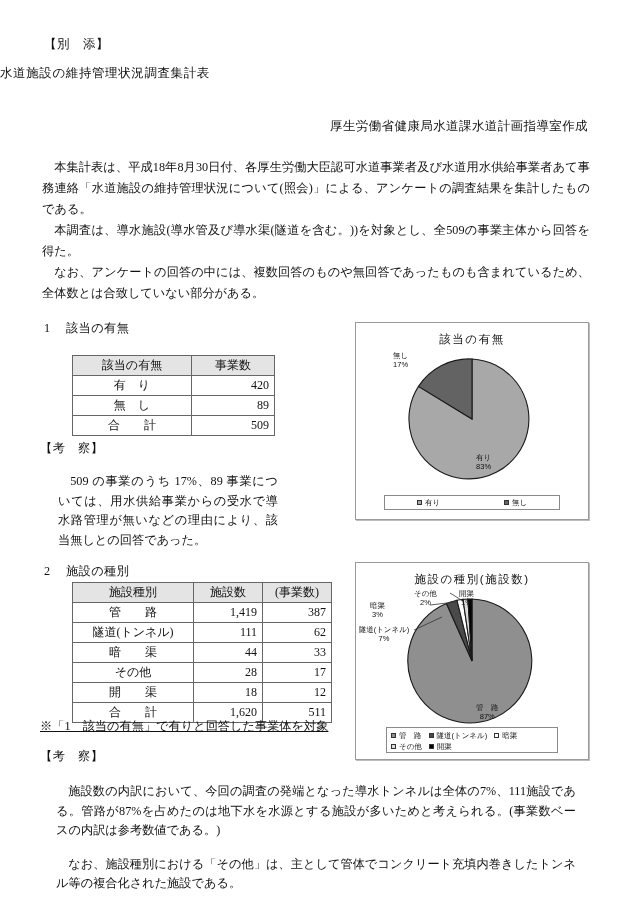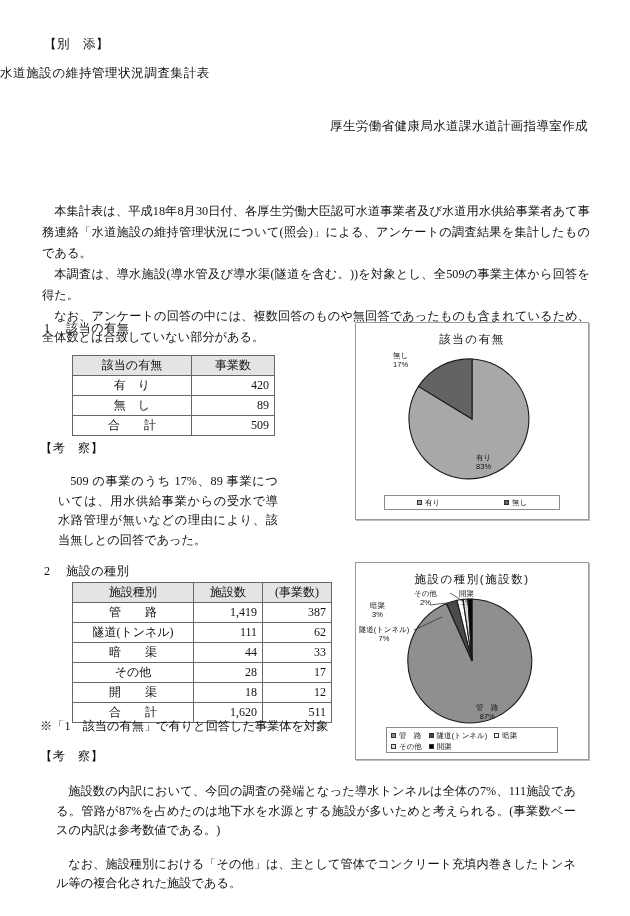"本集計表は、平成18年8月30日付、各厚生労働大臣認可水道事業者及び水道用水供給" .intro { margin-top: 44px -> none }
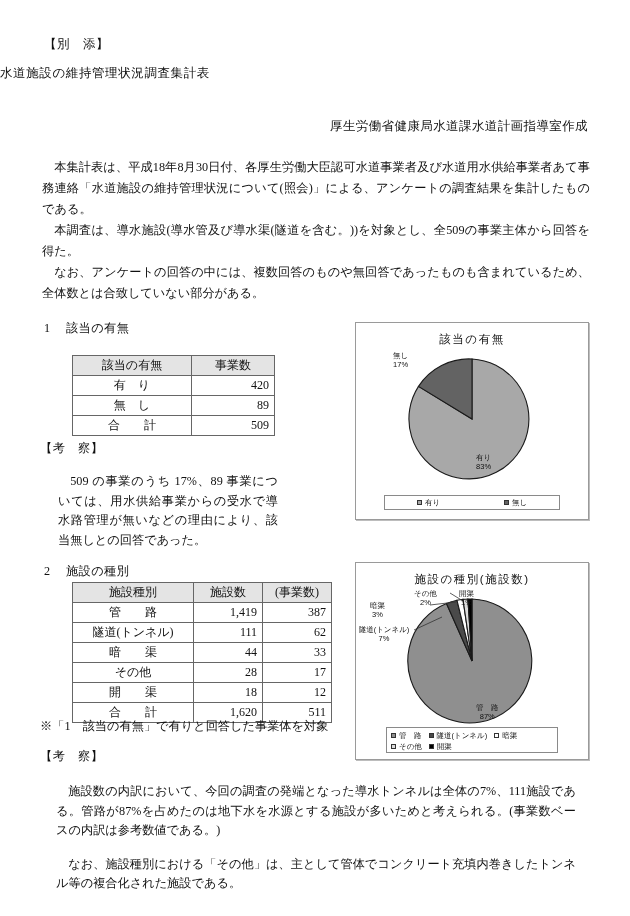"※「1 該当の有無」で有りと回答した事業体を対象" .note-line { text-decoration: none -> underline }
